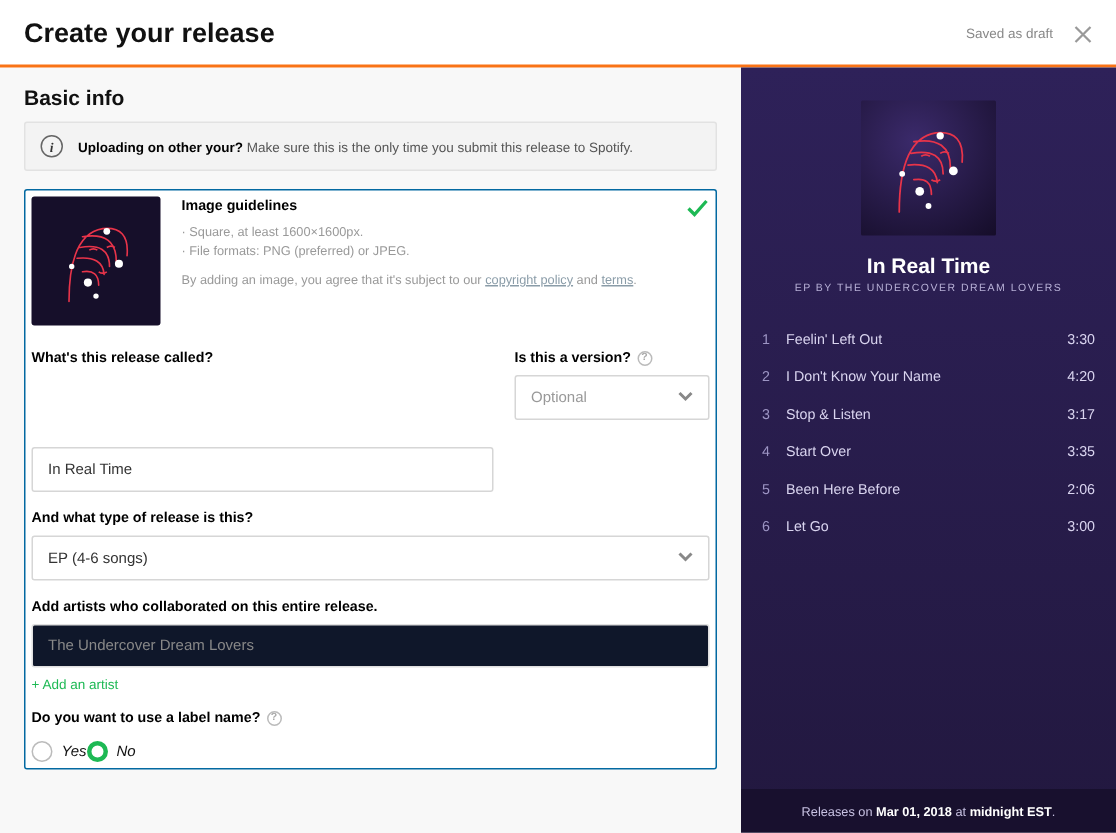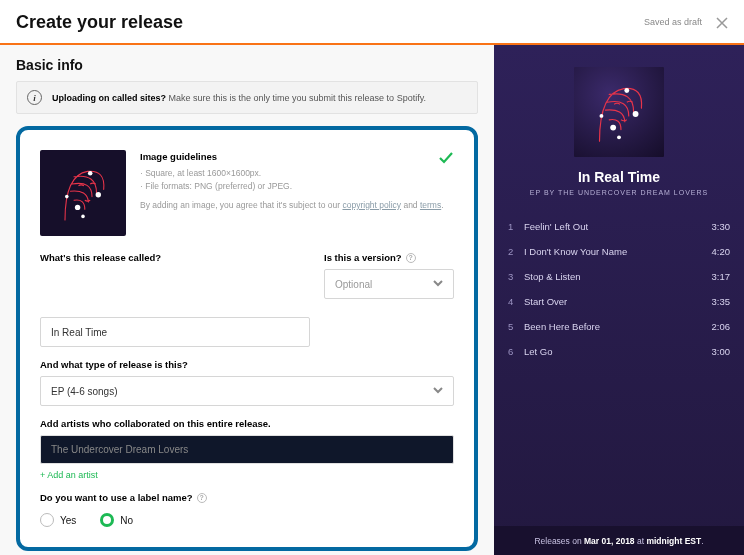"Uploading on called sites?" b { text: called sites -> other your }
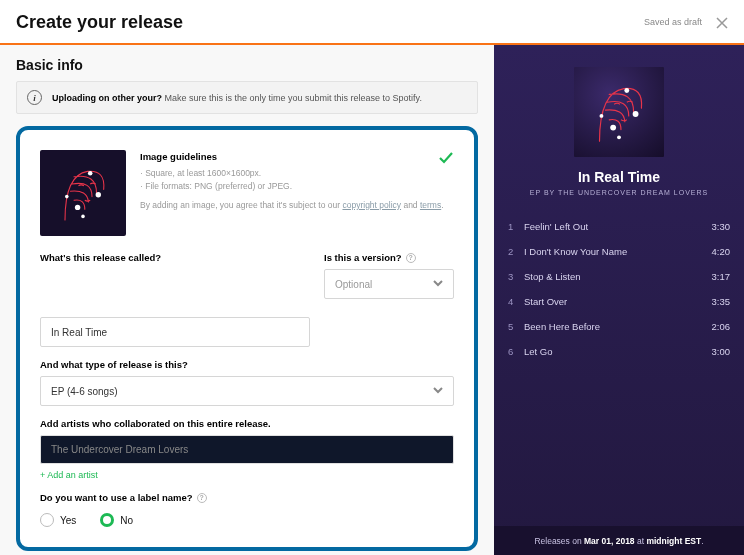"Image guidelines" .card { border: 4px solid #0369a1 -> 1px solid #0369a1; border-radius: 12px -> 2px; padding: 20px -> 4px }
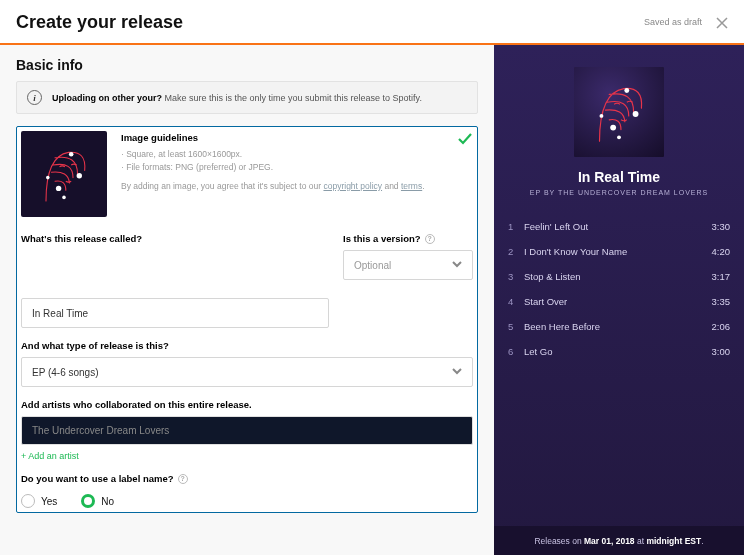"Yes" .radio-row { font-style: none -> italic; gap: 24px -> none }
